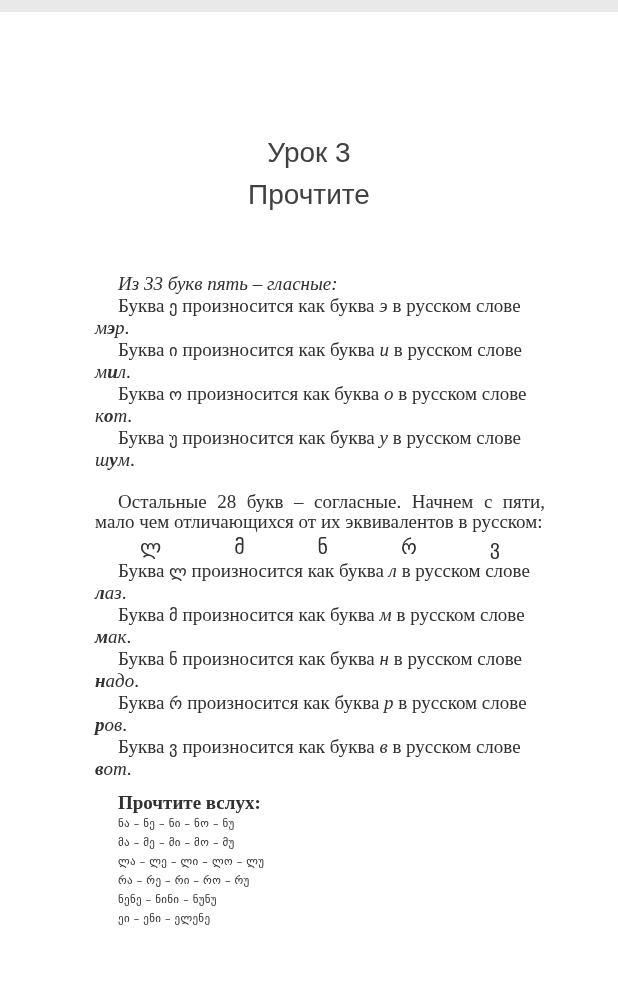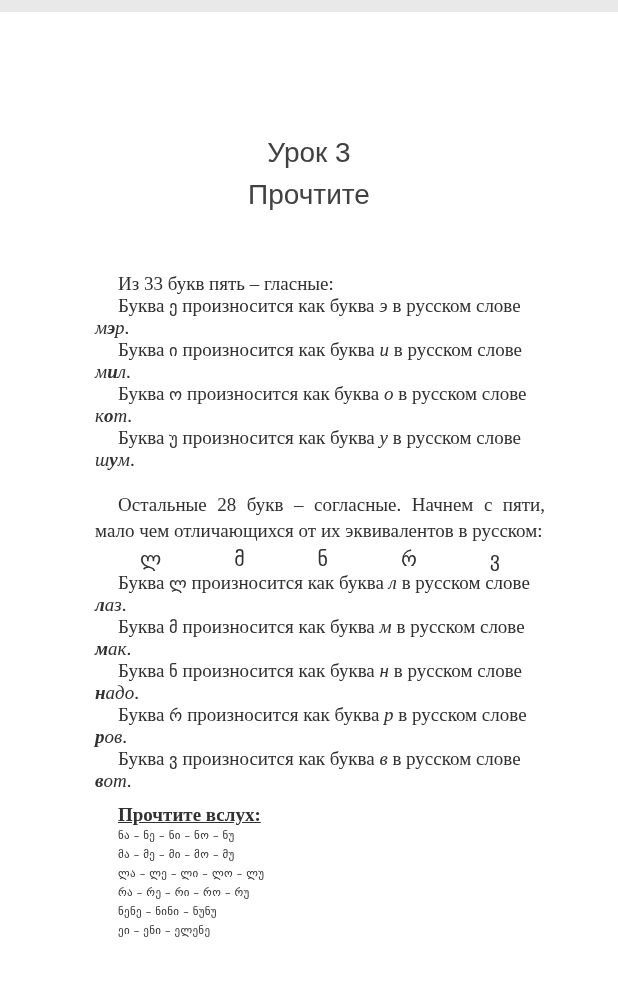"Из 33 букв пять –" .intro { font-style: none -> italic }
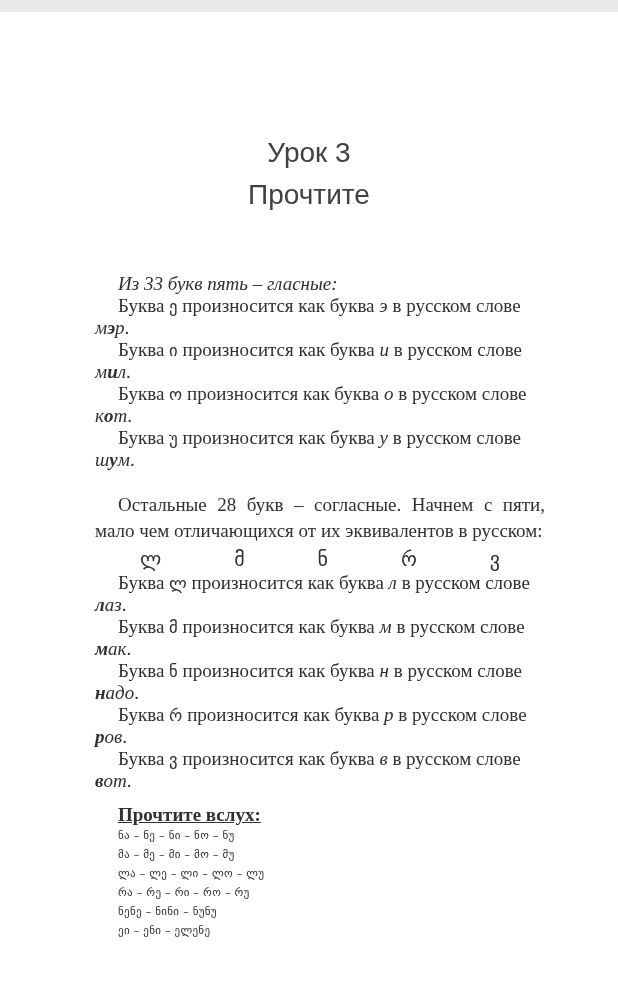"Остальные 28 букв – согласные." .para { line-height: 26px -> 20px }
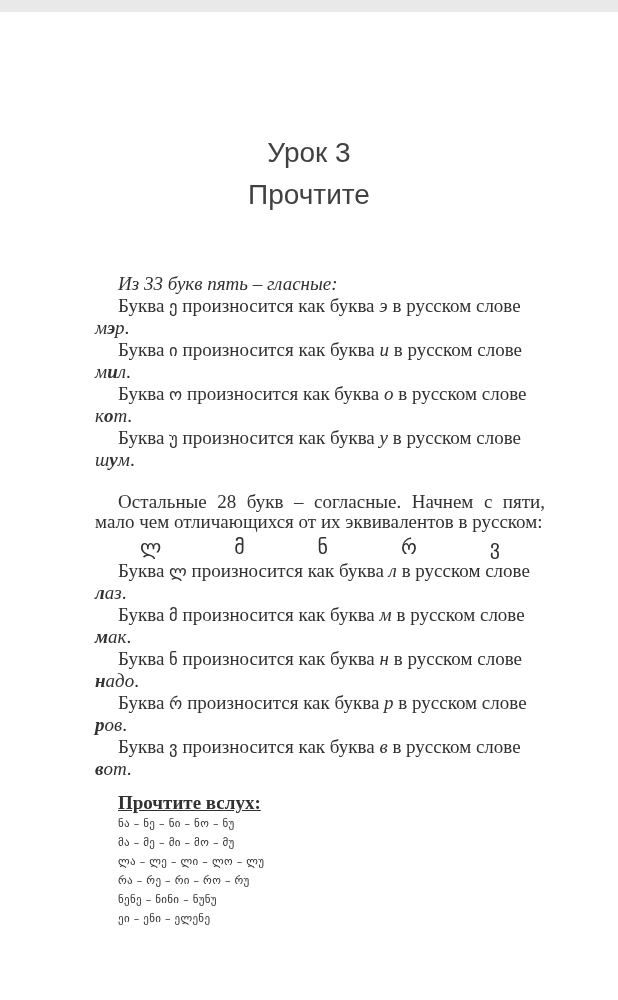"Прочтите вслух:" .read-heading { text-decoration: underline -> none }
